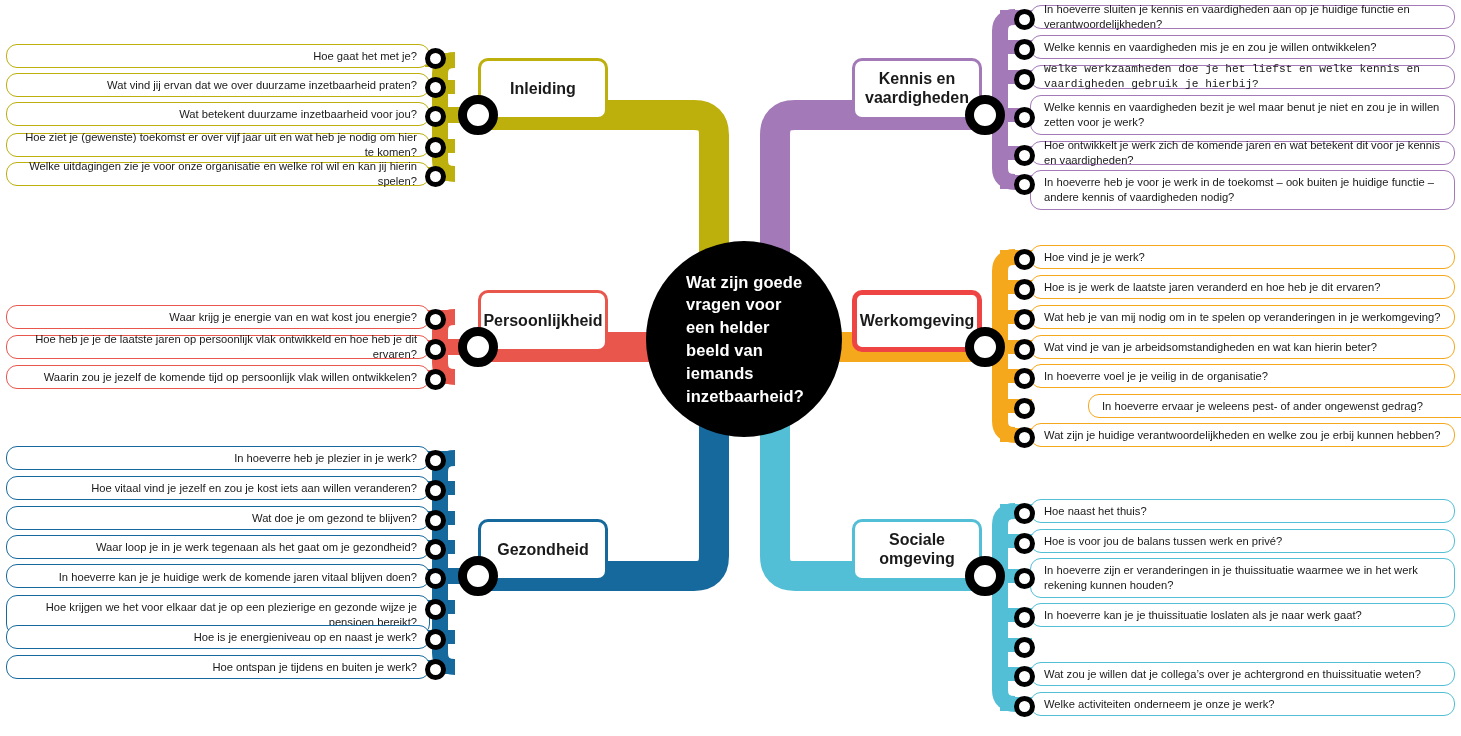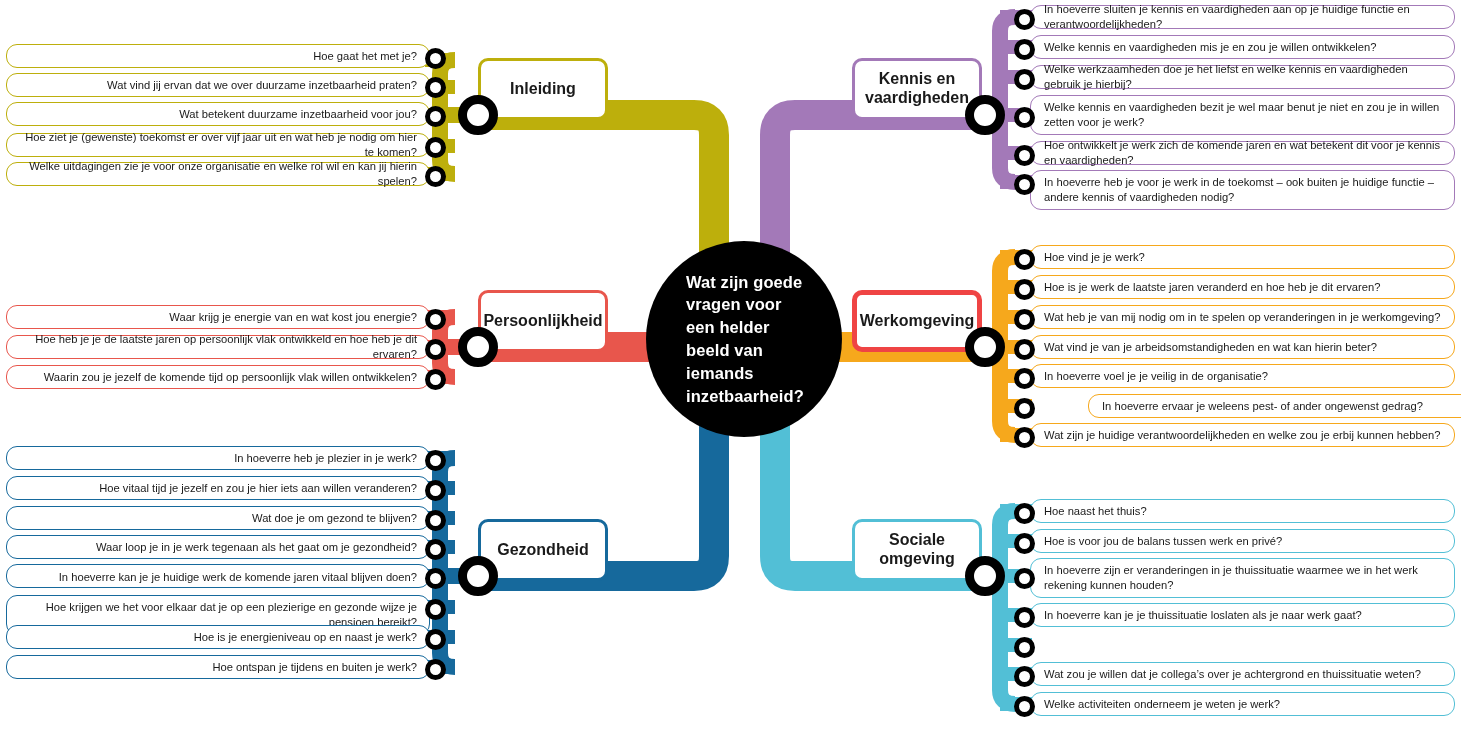"Welke werkzaamheden doe je het" div.pill { font-family: none -> Liberation Mono, monospace }
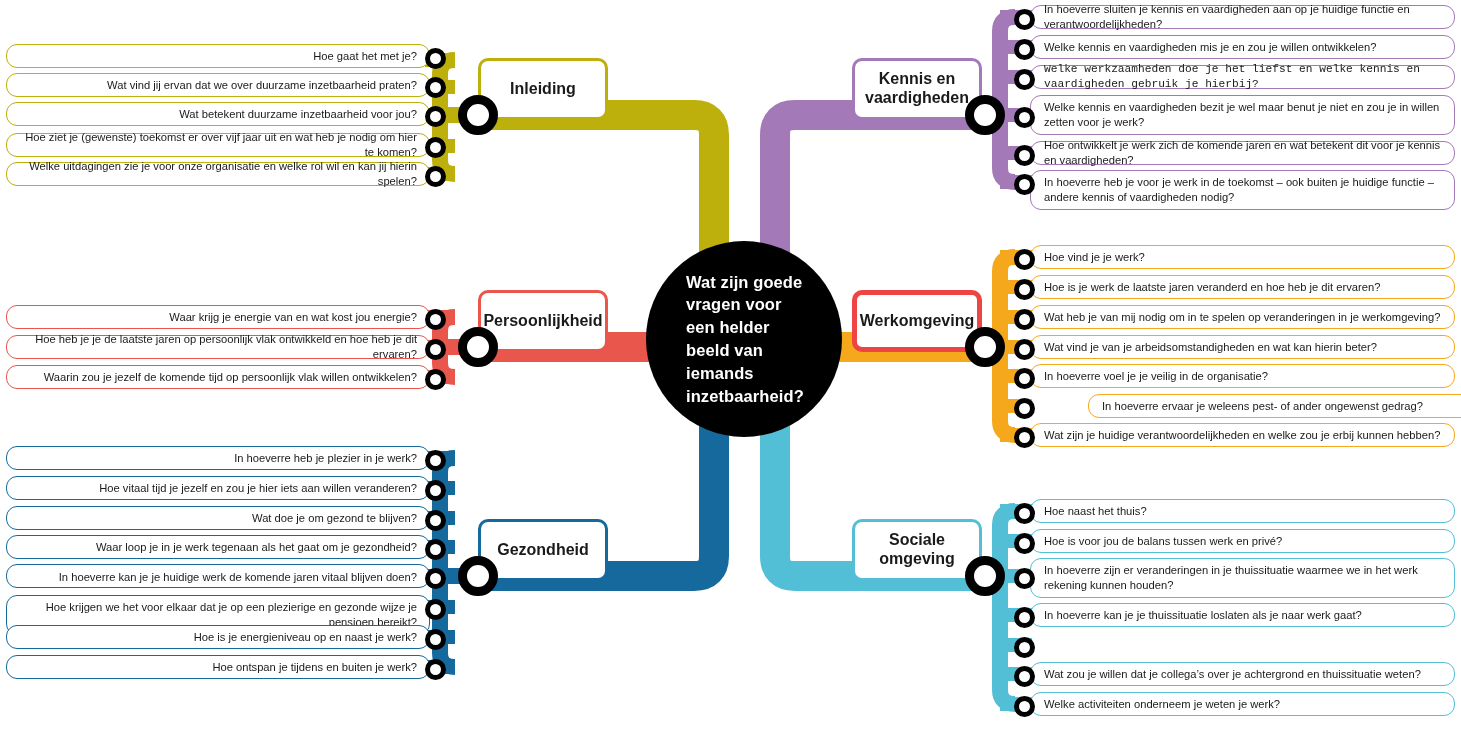"Hoe vitaal tijd je jezelf" span { text: tijd je jezelf en zou je hier -> vind je jezelf en zou je kost }
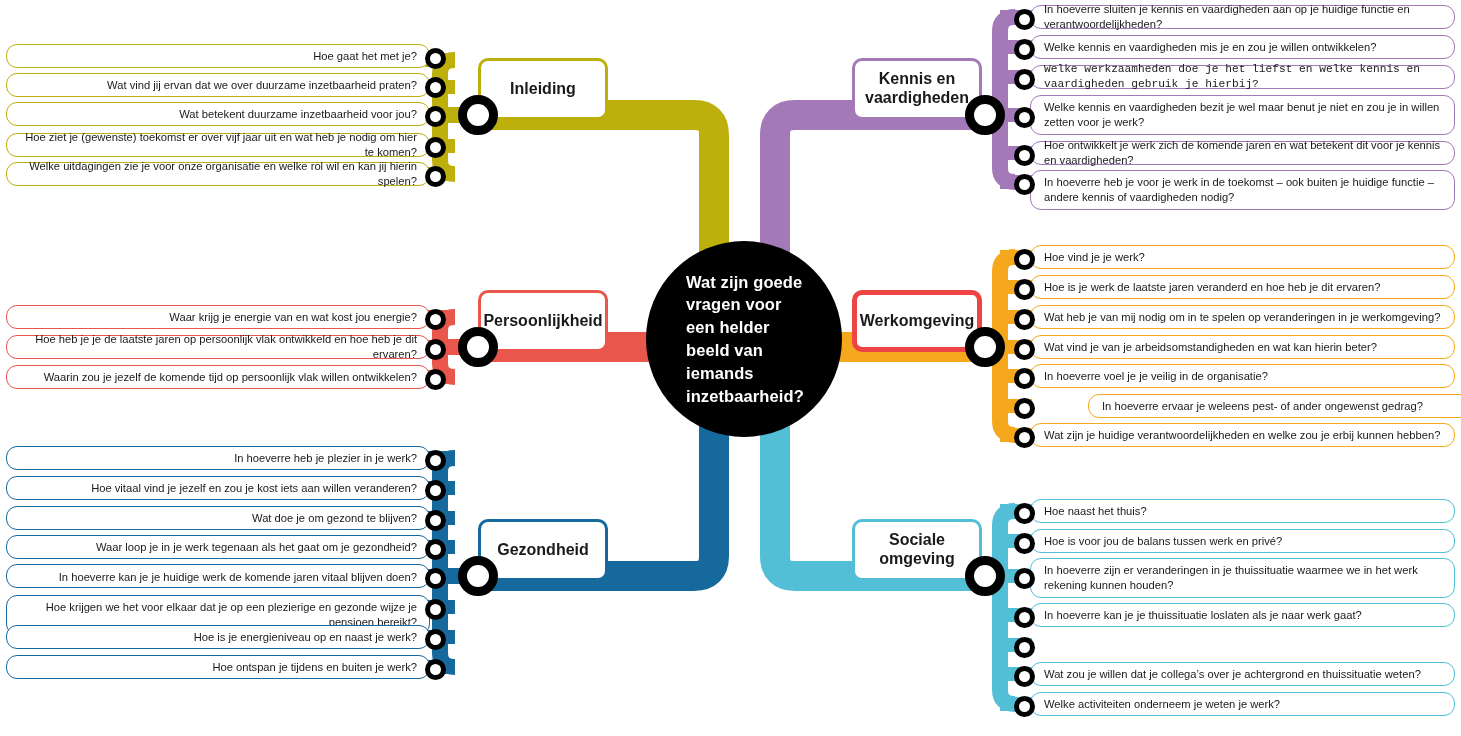"Welke activiteiten onderneem je weten" span { text: weten -> onze }
